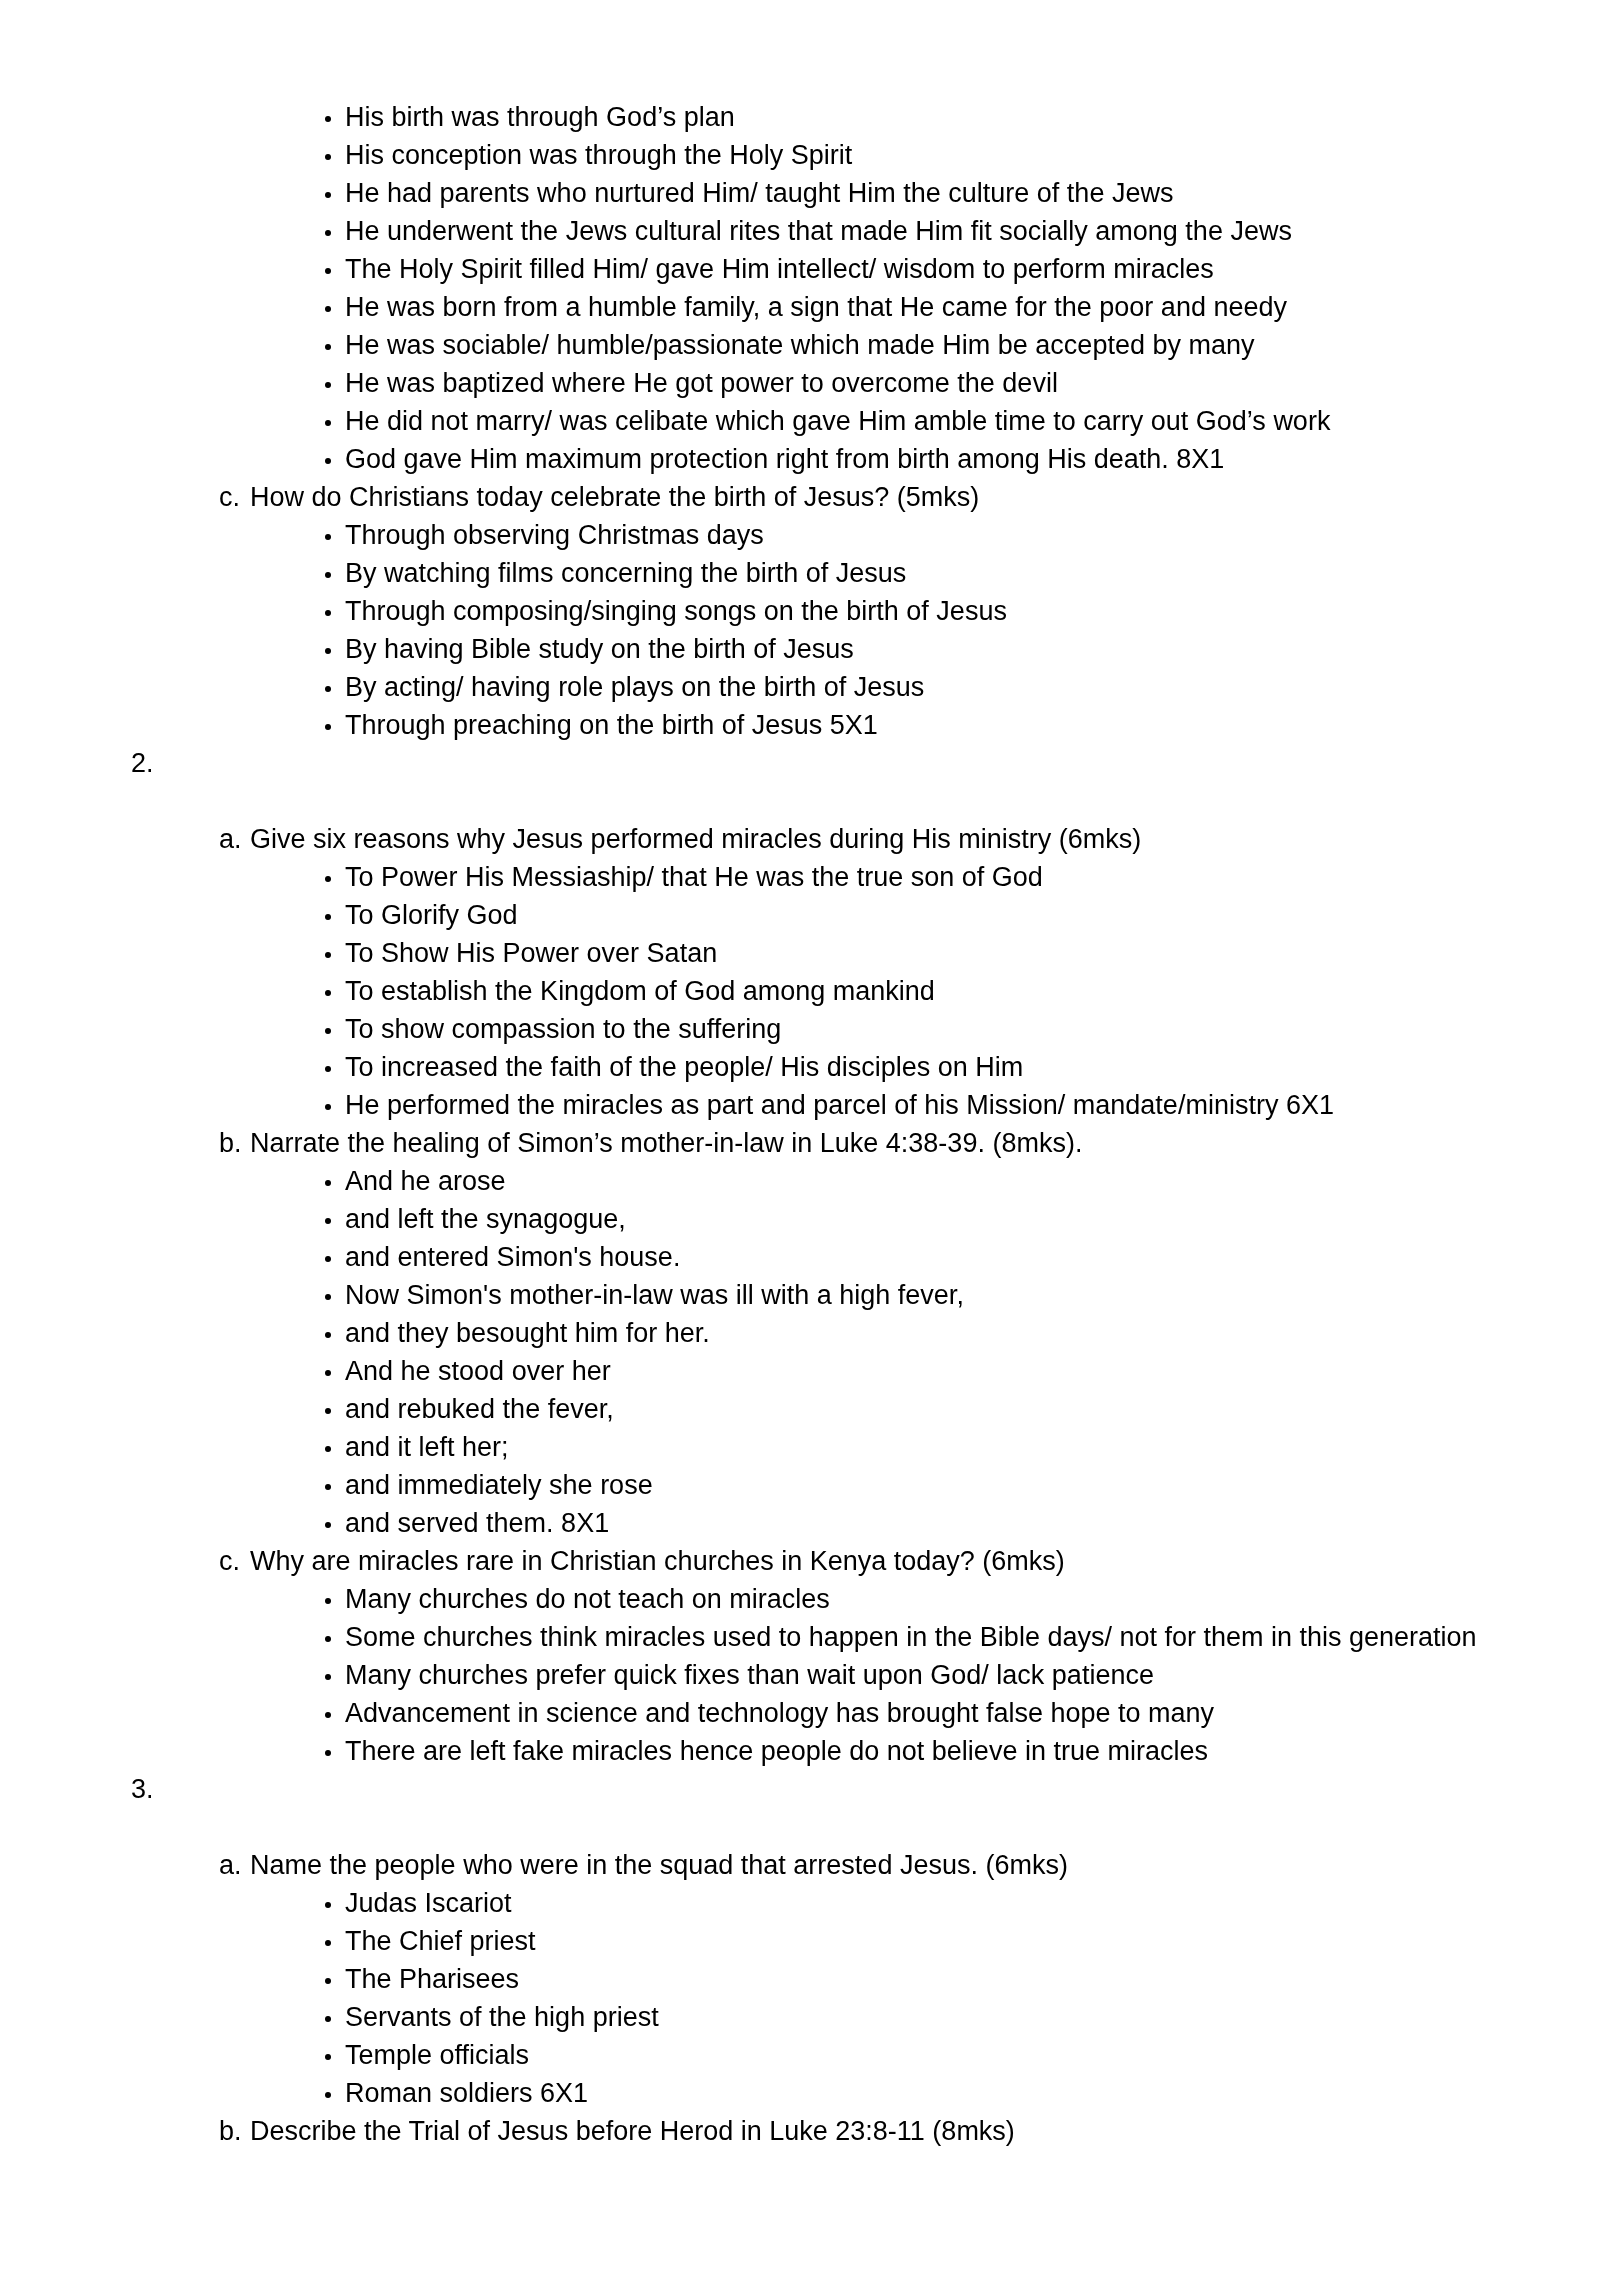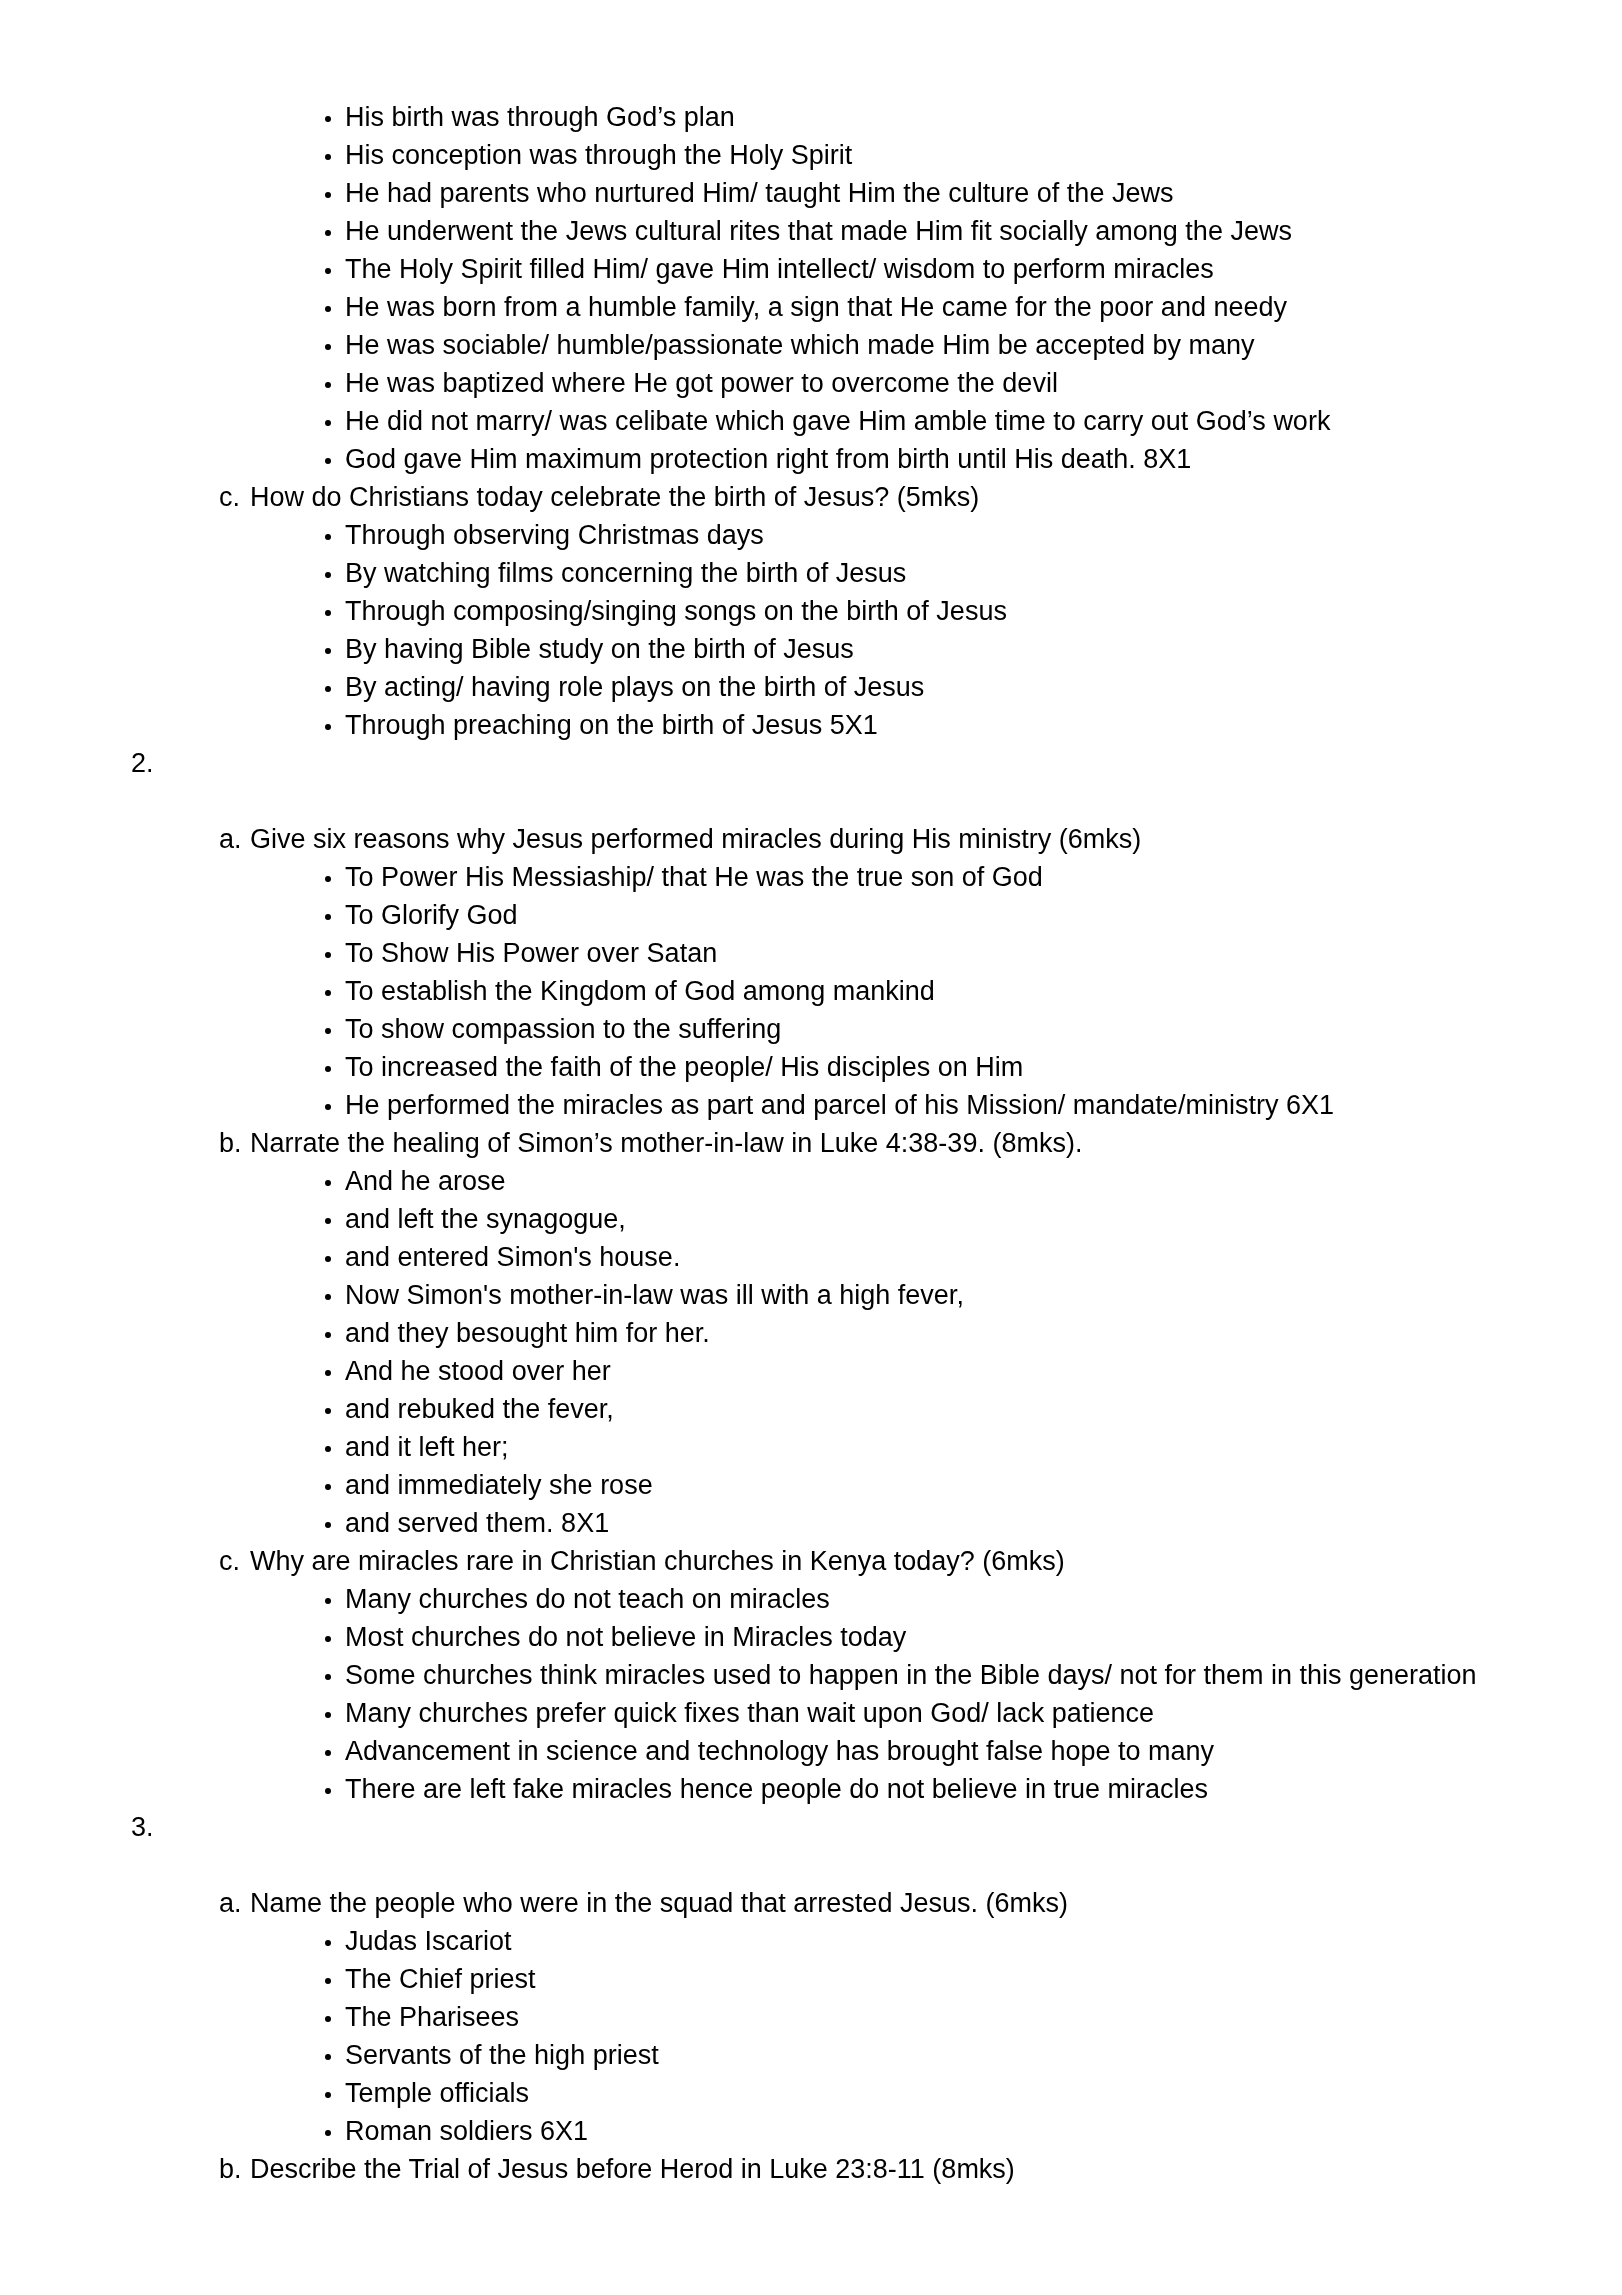"God gave Him maximum protection" li { text: until -> among }
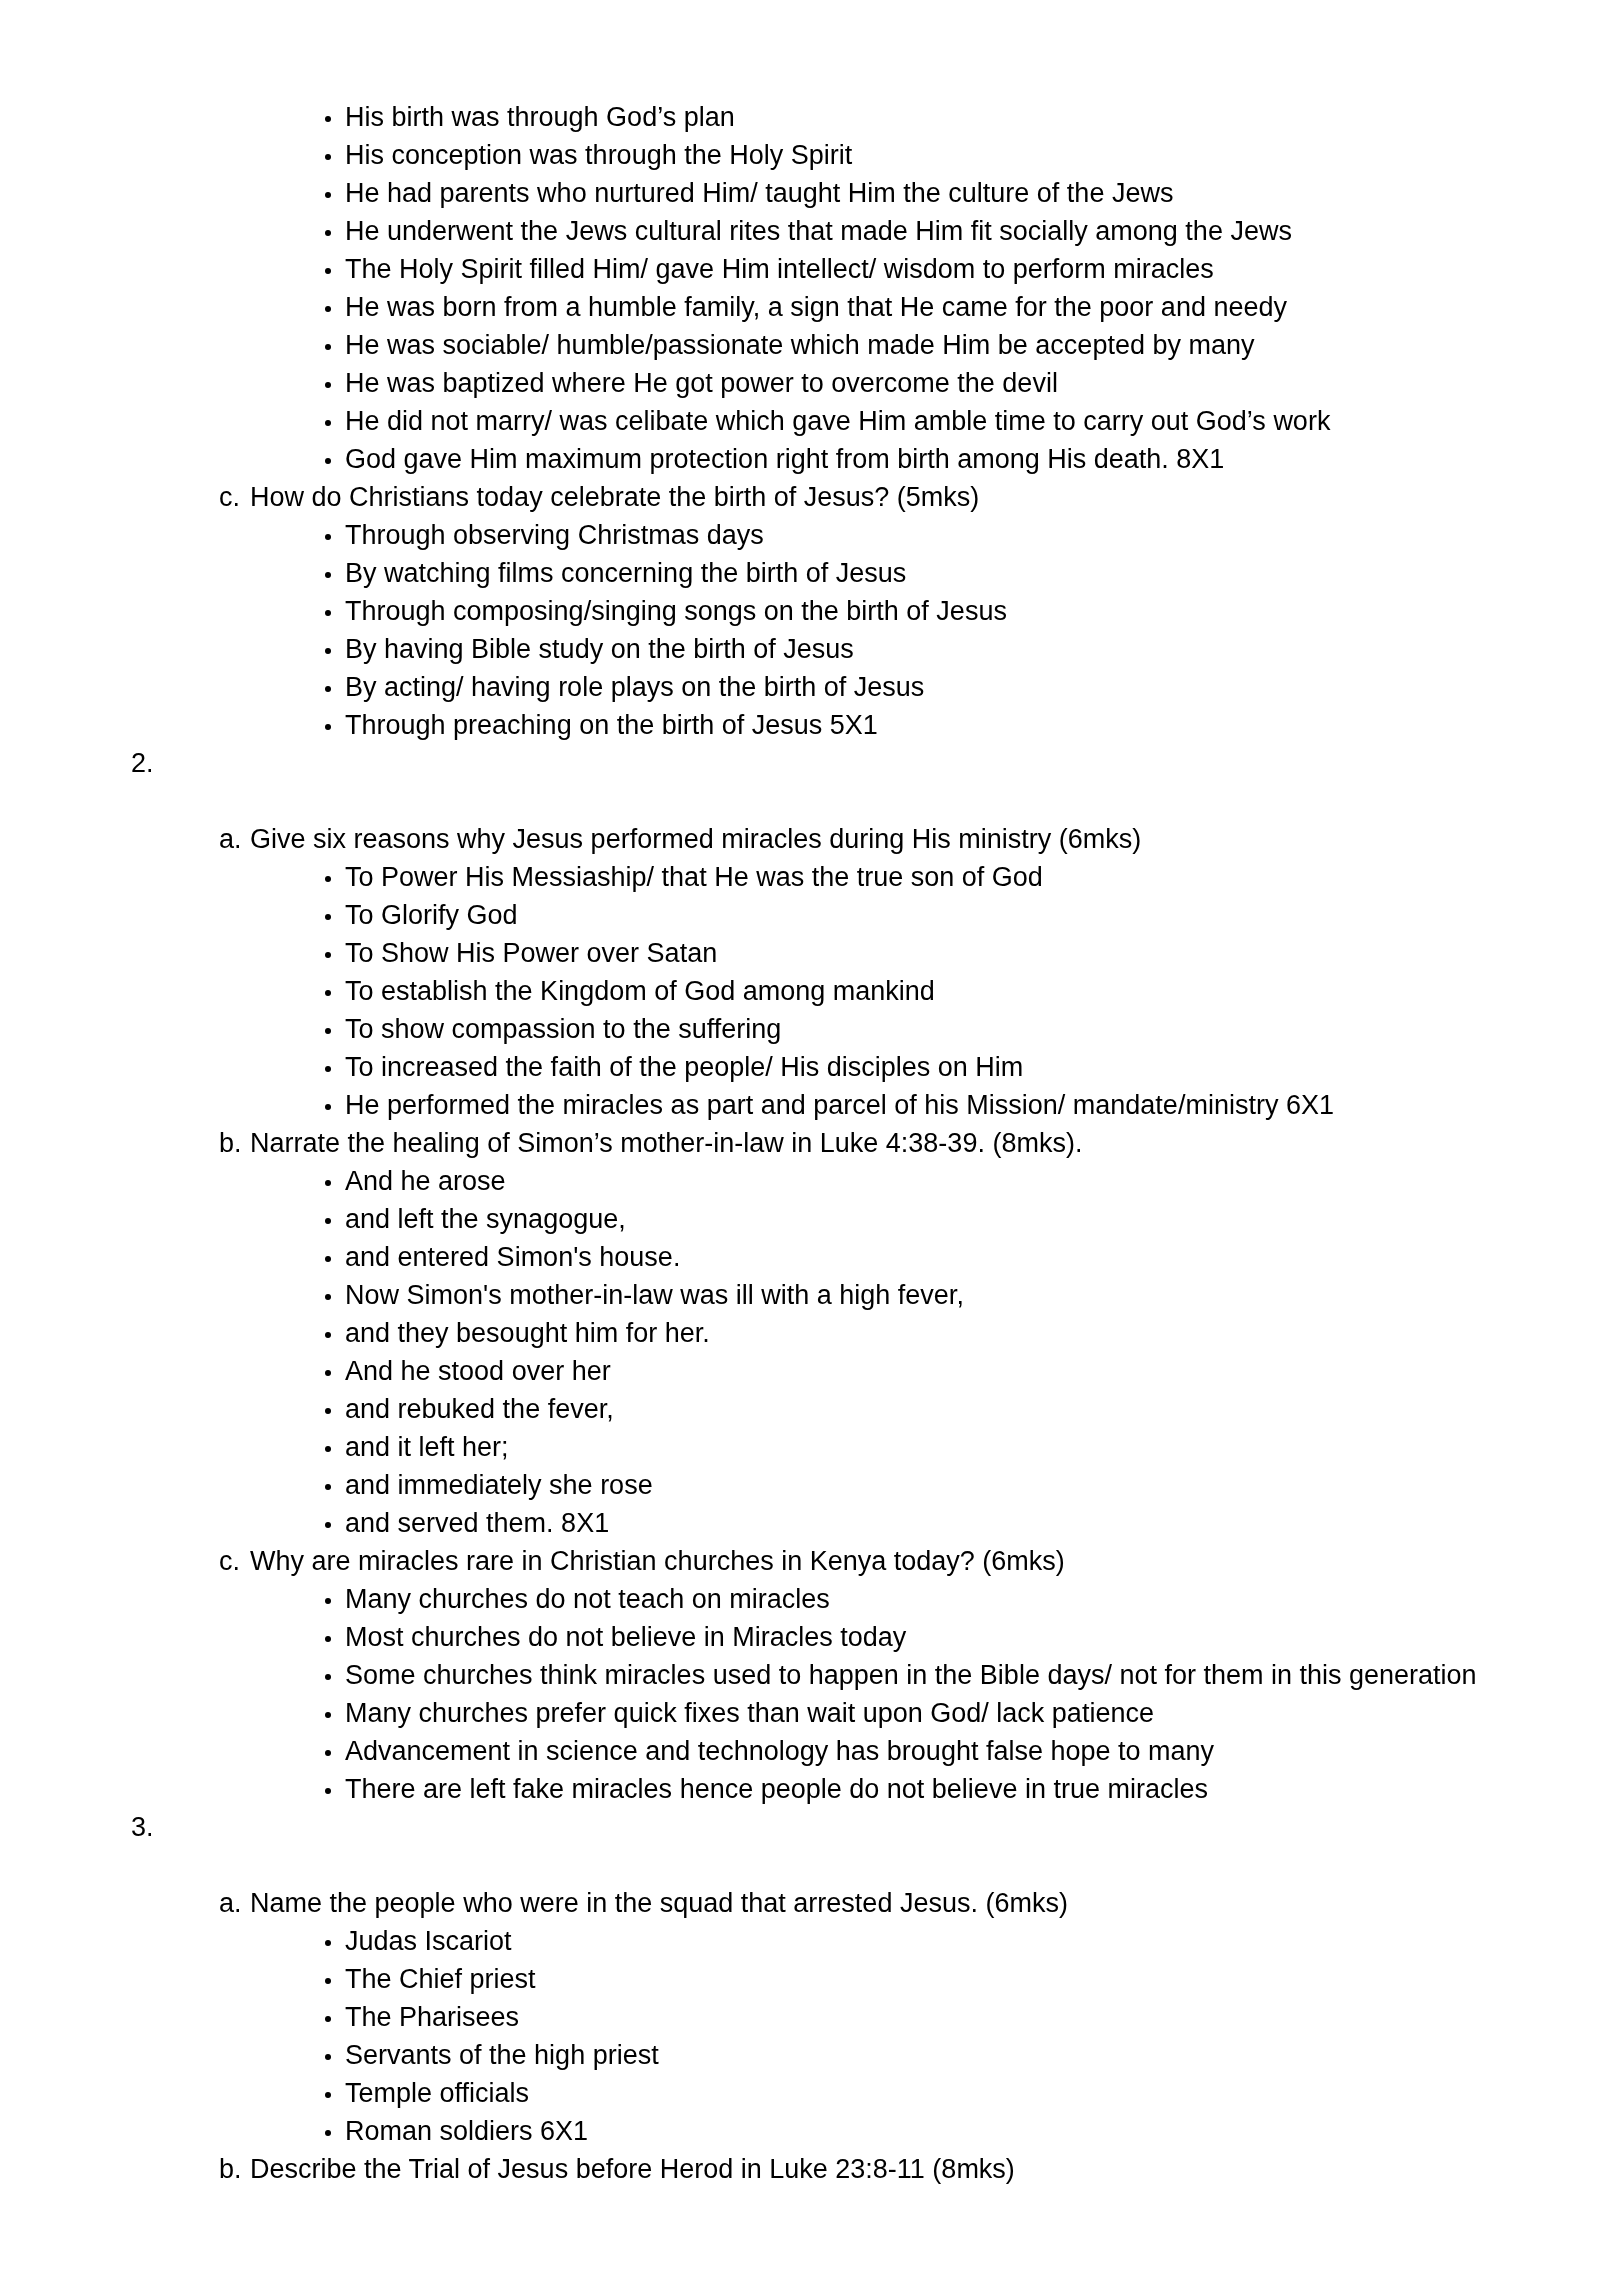"Most churches do not believe" li { html: <li>Most churches do not believe in Miracles today</li> -> none }
